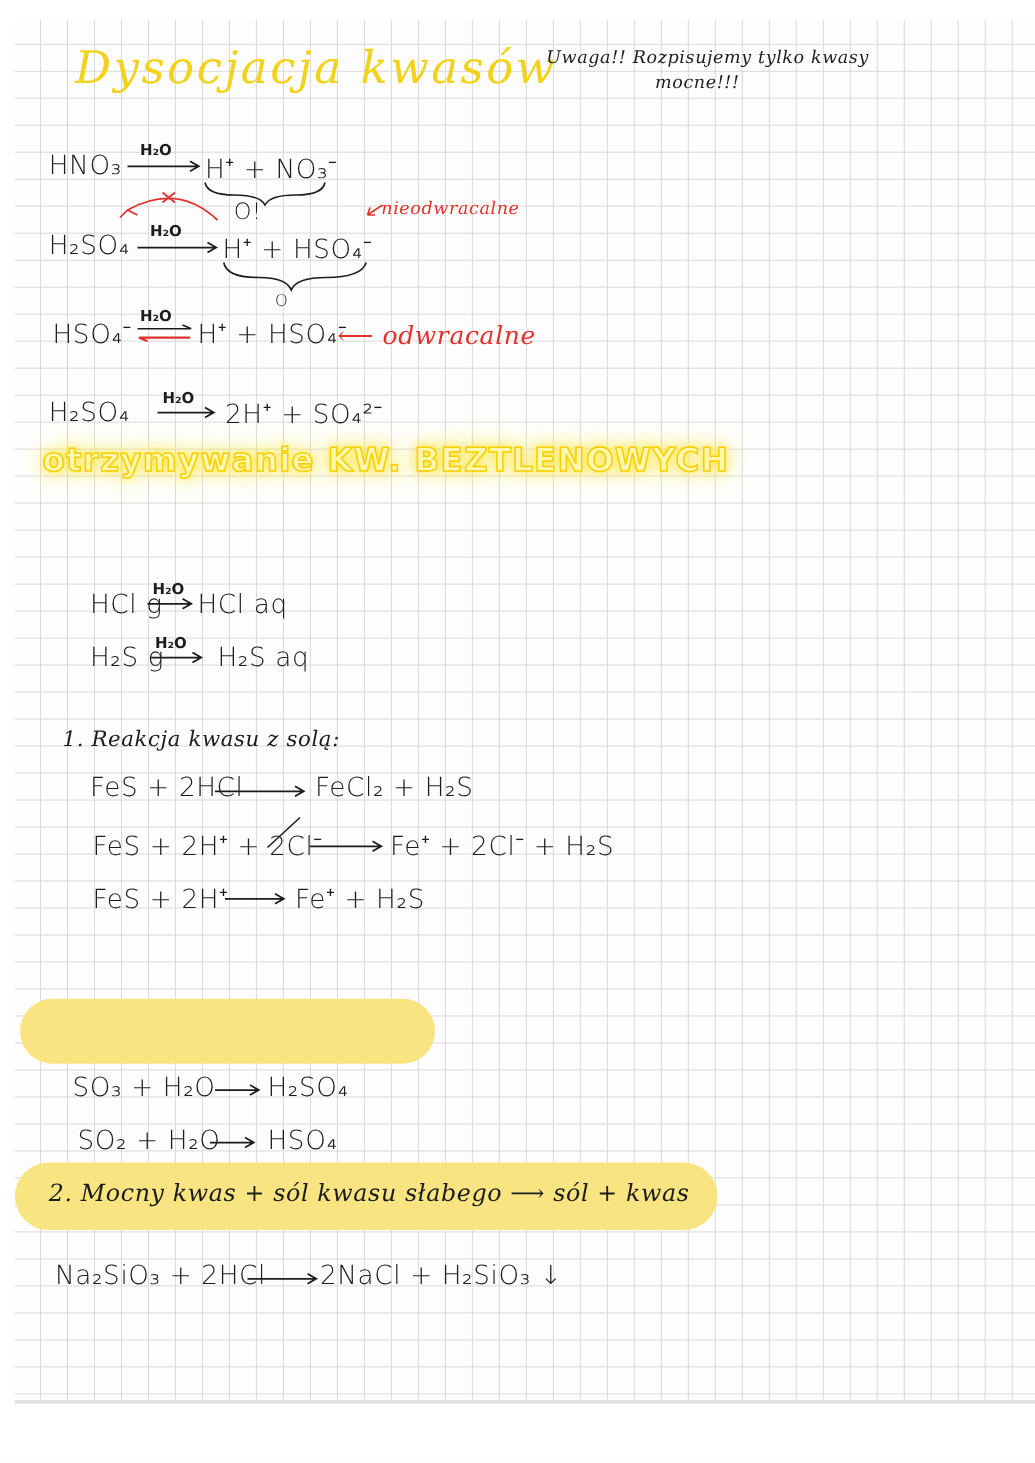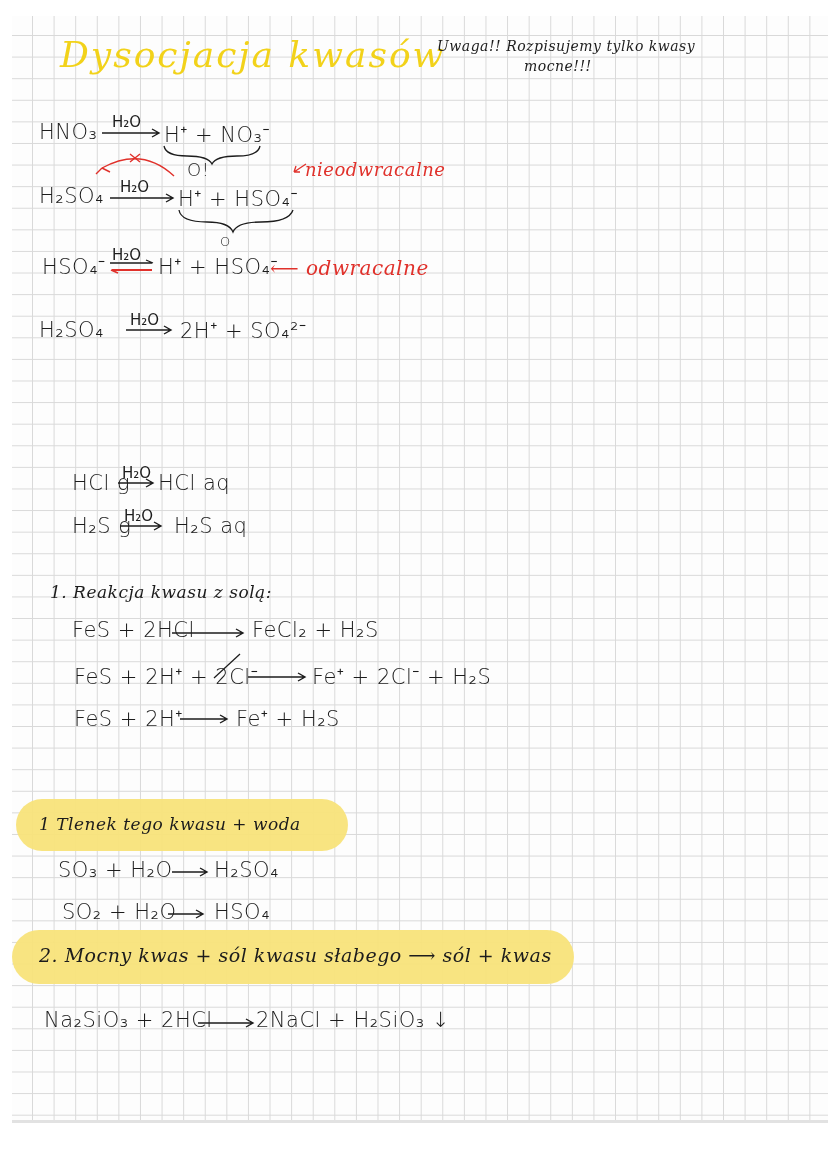"H₂O" .arrow-lbl { font-size: 15px -> 12px; font-weight: none -> bold }
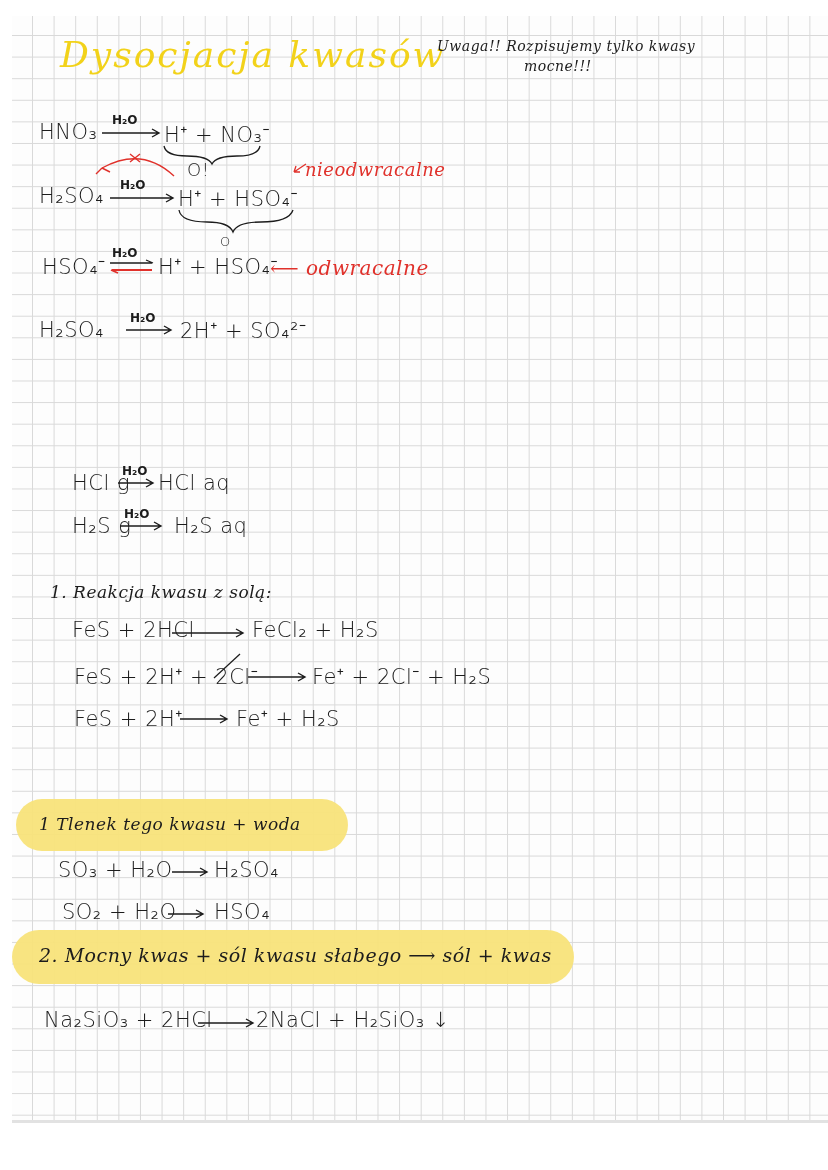"nieodwracalne" .red { font-size: 18px -> 14px }
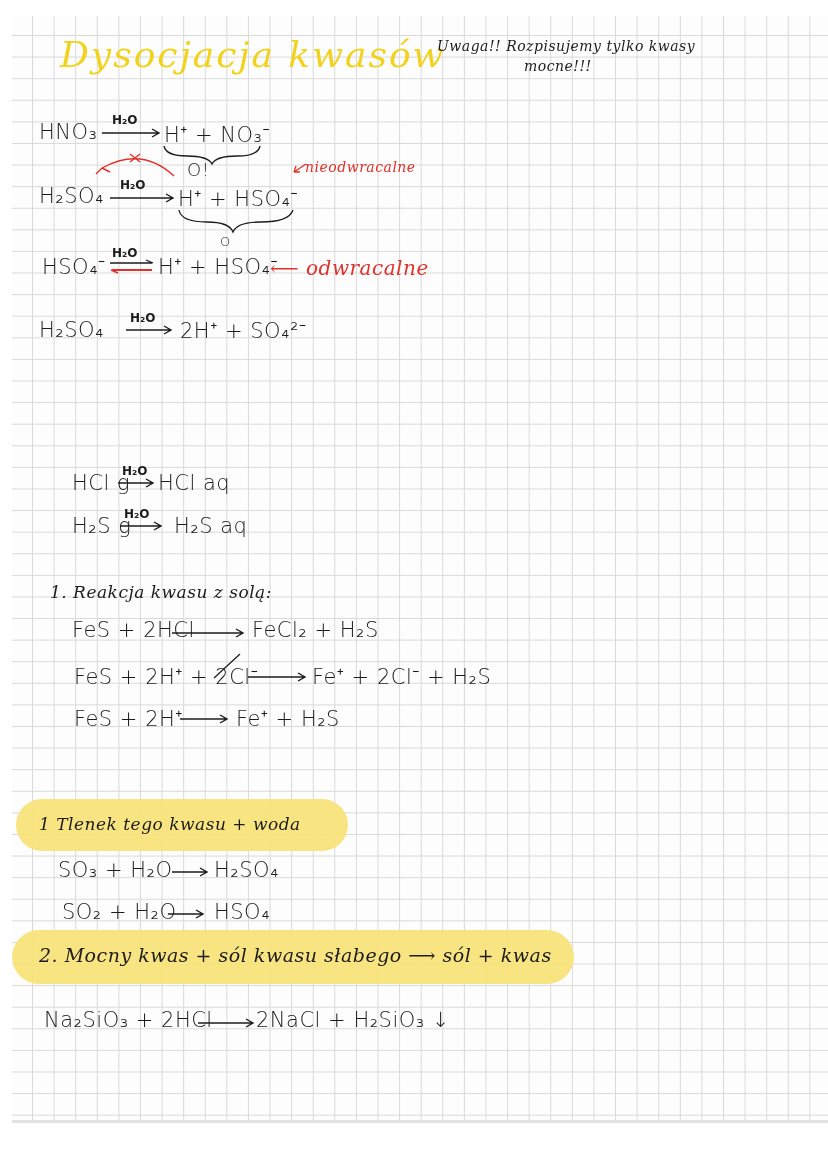"otrzymywanie KW. BEZTLENOWYCH" div.hand { html: none -> <div>otrzymywanie KW. BEZTLENOWYCH</div> }
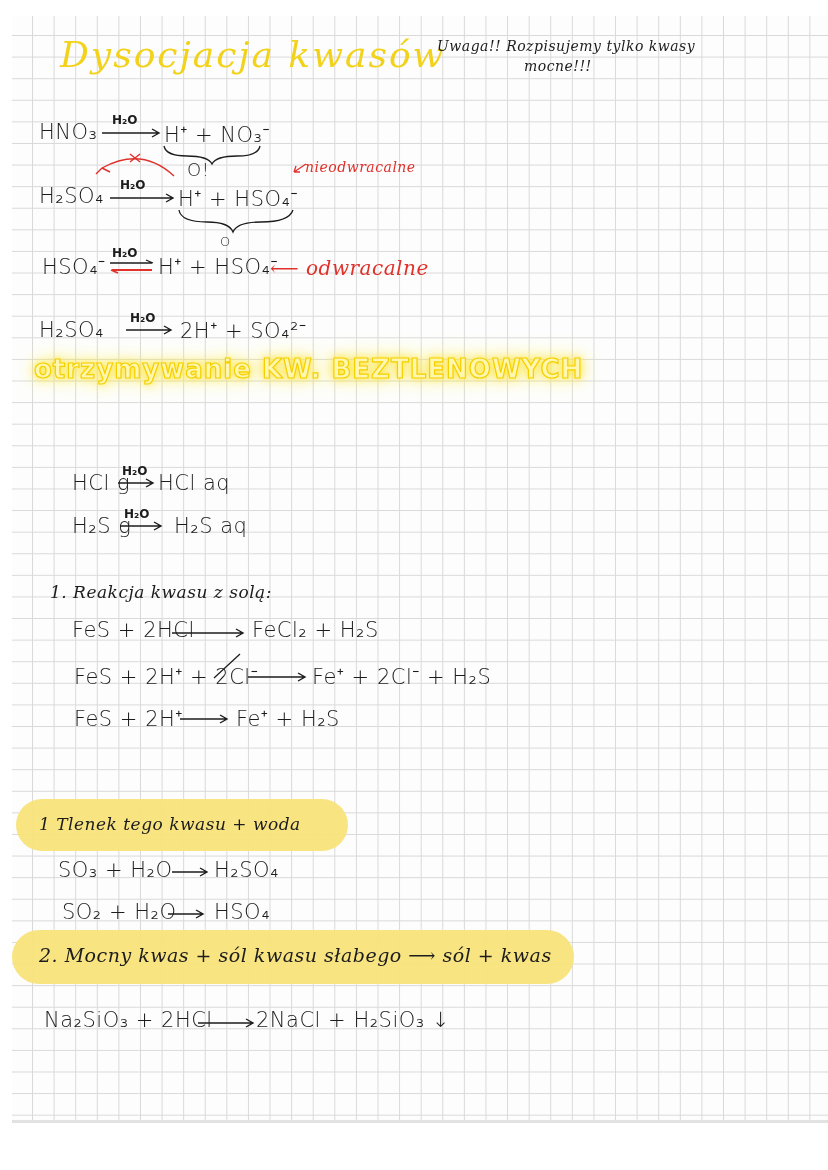"1 Tlenek tego kwasu +" div.hand { html: <div>1 Tlenek tego kwasu + woda</div> -> none }
